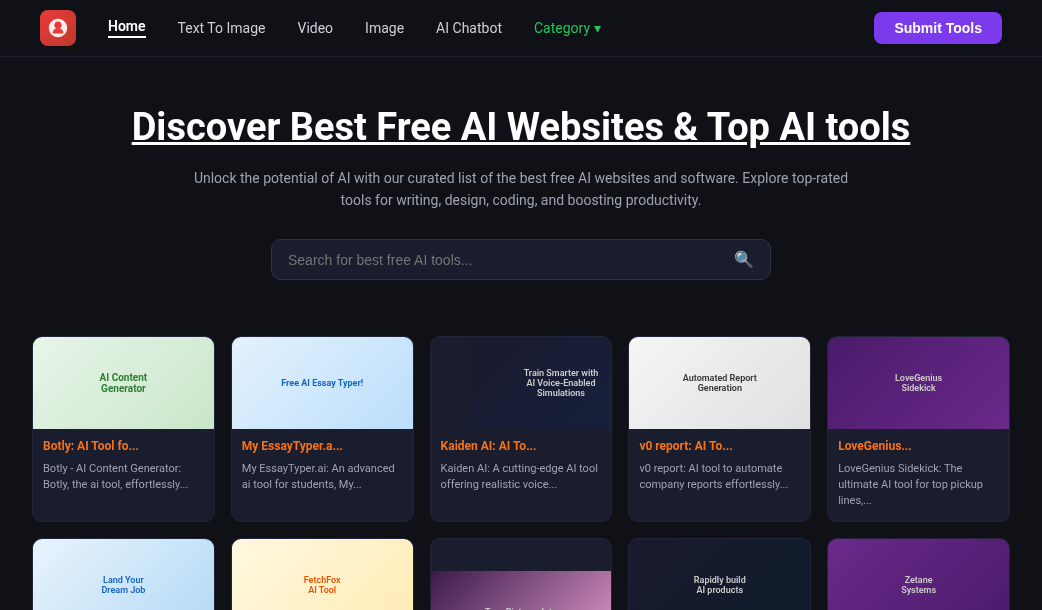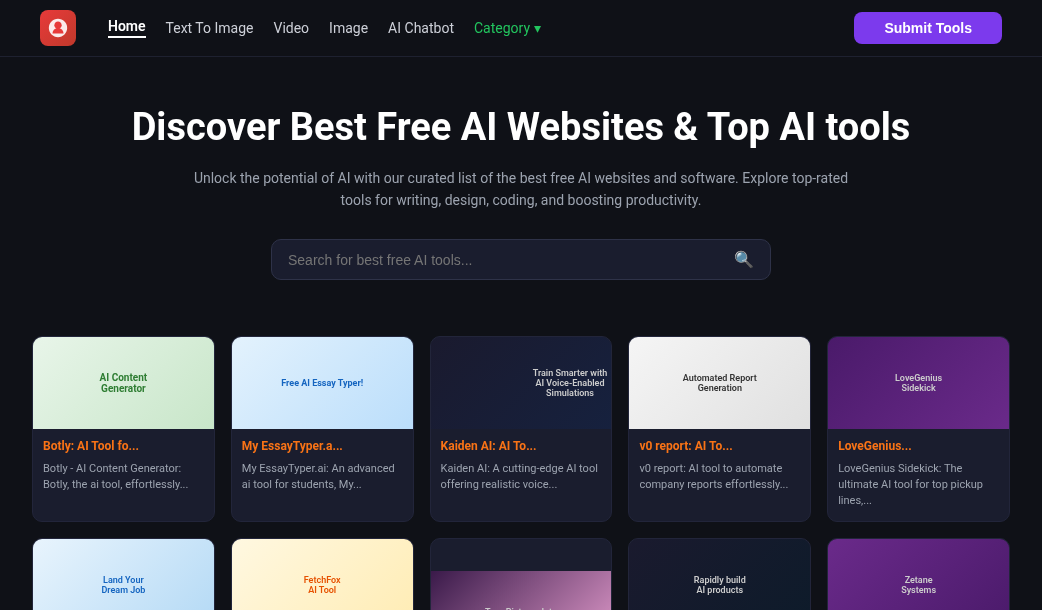"Home" .nav-links { gap: 20px -> 32px }
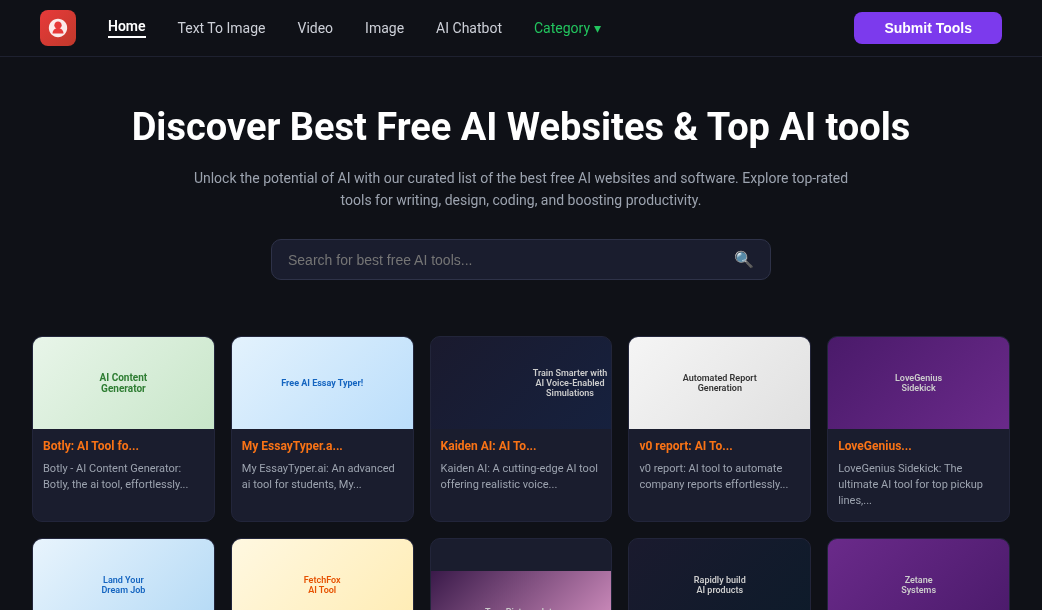"Submit Tools" .submit-btn { padding: 8px 30px -> 8px 20px }
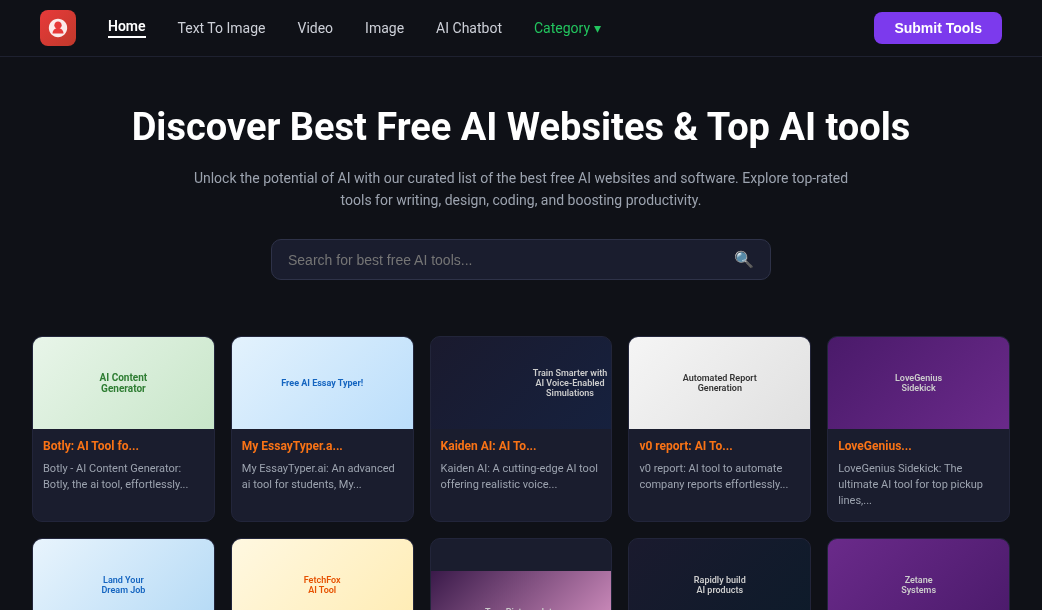"Discover Best Free AI Websites" .hero-title { text-decoration: none -> underline }
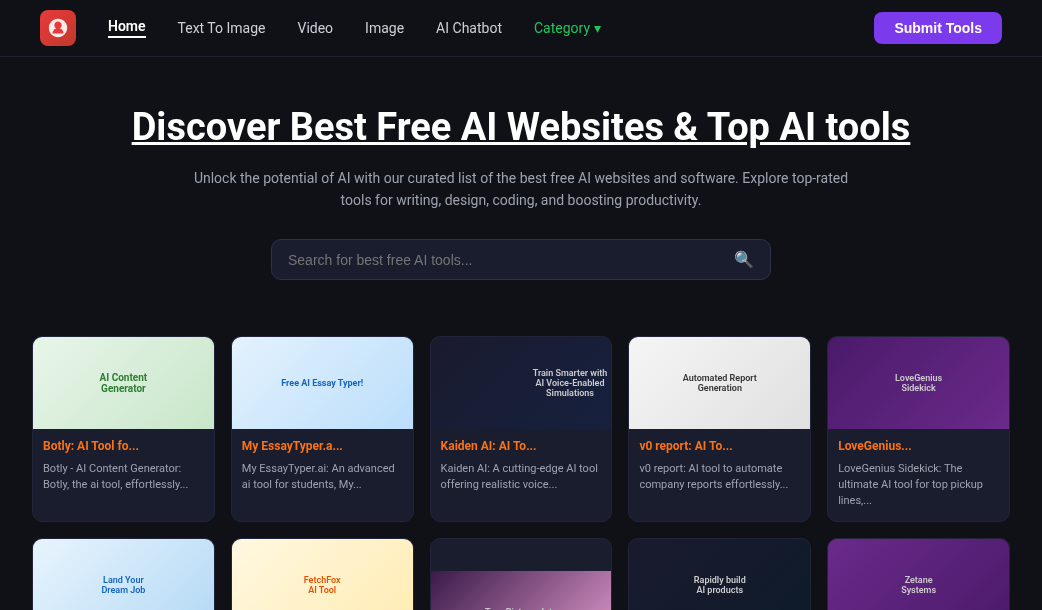"Train Smarter with" .thumb-kaiden { justify-content: flex-end -> center; margin-left: none -> 40px }
